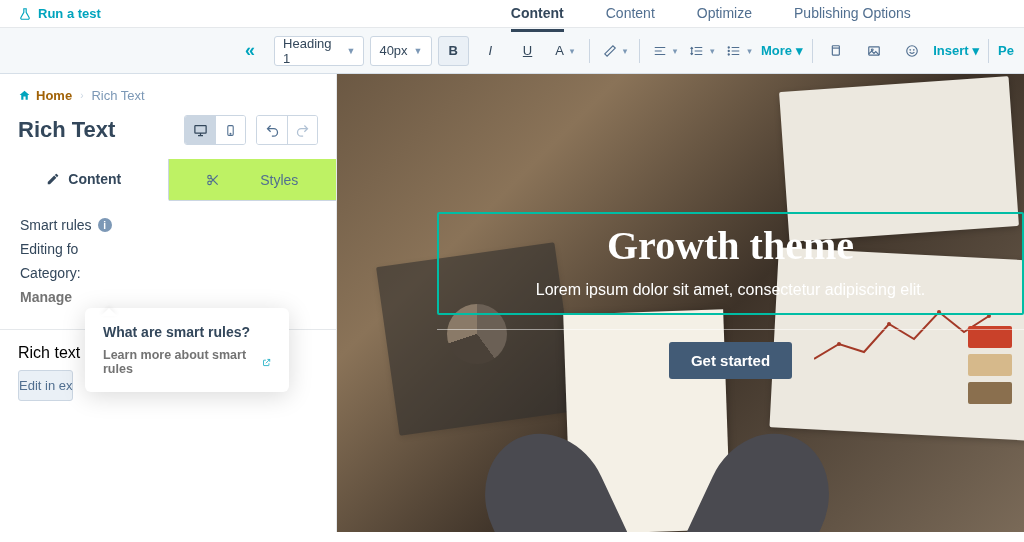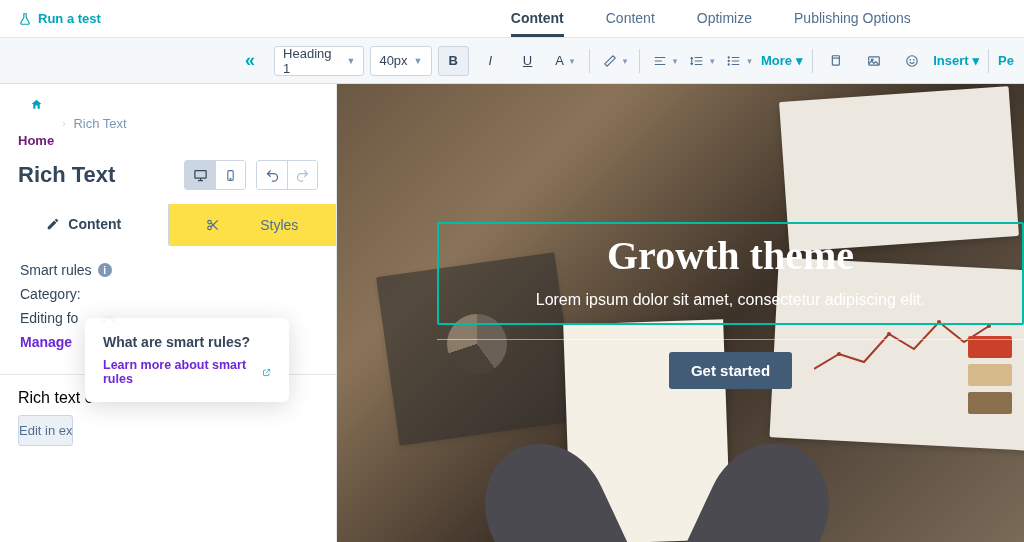"Run a test" .topbar { height: 38px -> 28px }
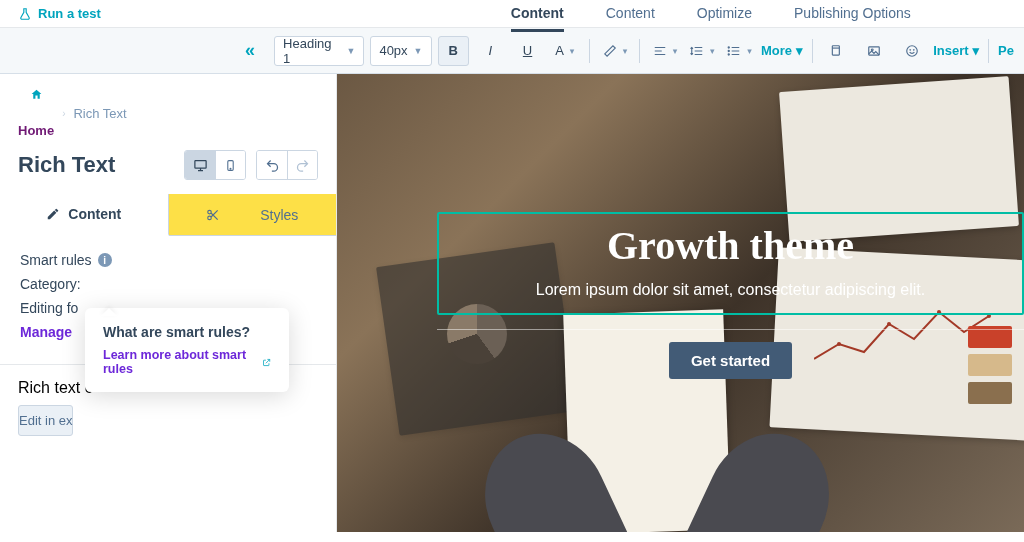"Home" .breadcrumb .home { color: #701a75 -> #a16207; flex-direction: column -> none; gap: 22px -> 5px }
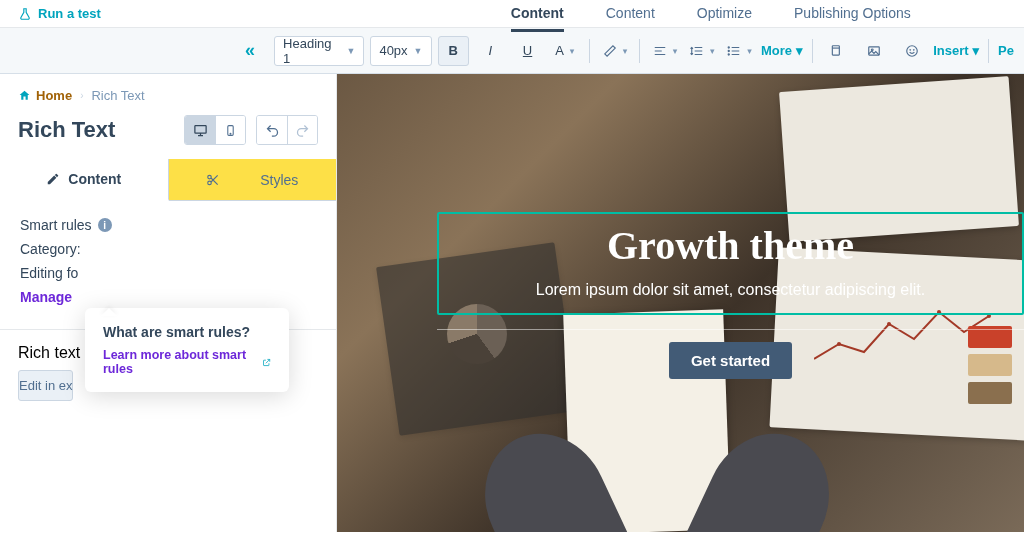"Styles" .ptab:not(.active) { background: #fde047 -> #bef264 }
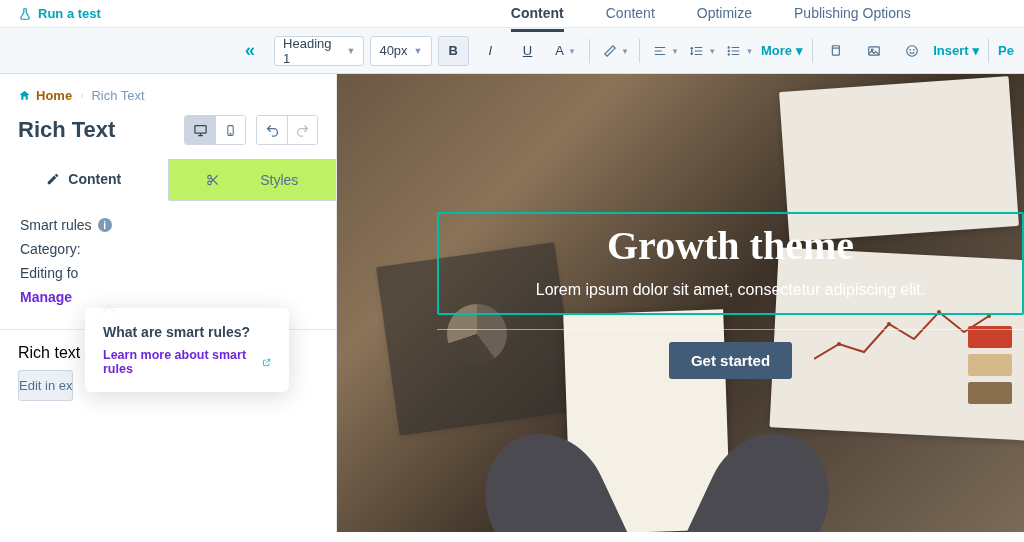"Category:" div.row { order: before "Editing fo" -> after "Editing fo" }
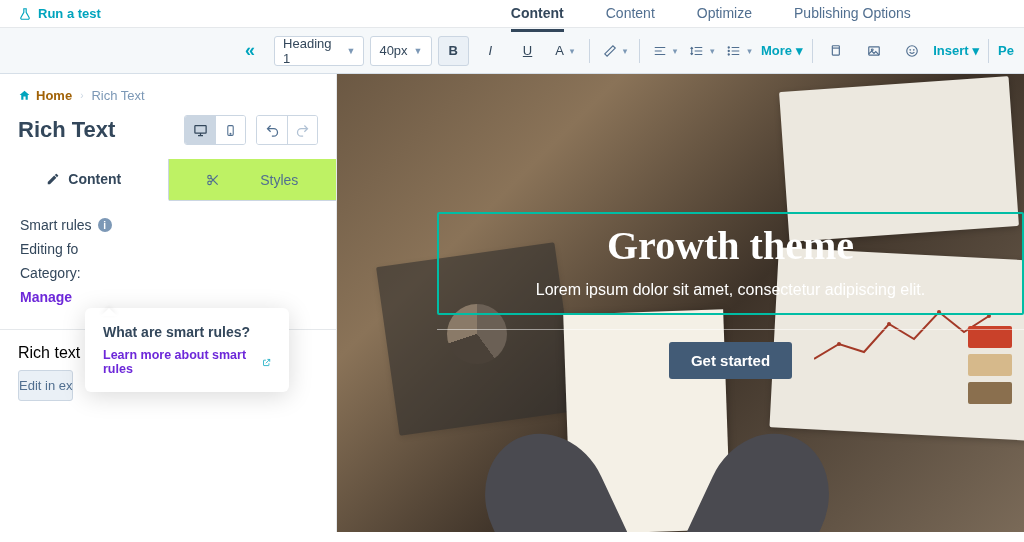"Manage" .managelink { color: #6d28d9 -> #737373 }
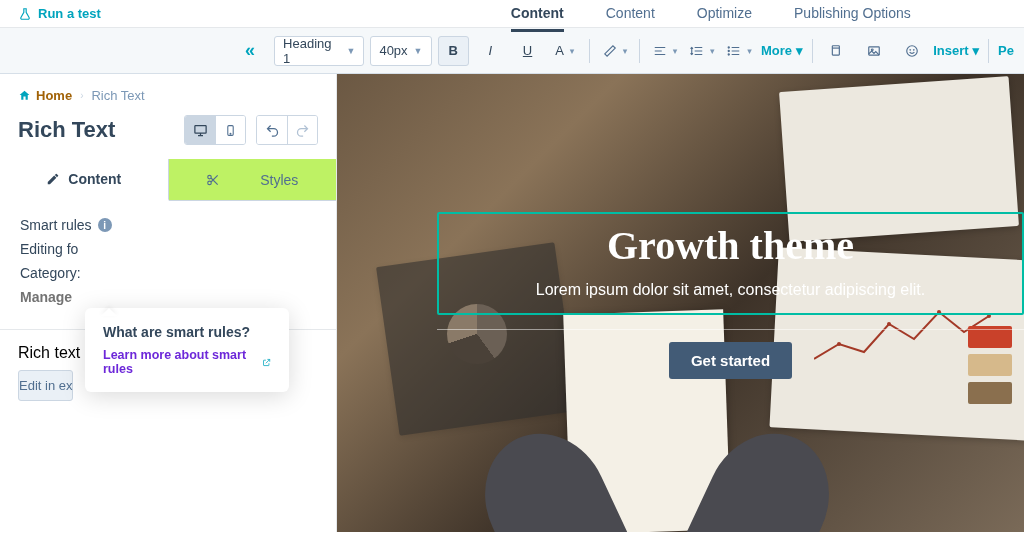"Learn more about smart rules" .popover .learn { color: #6d28d9 -> #737373 }
